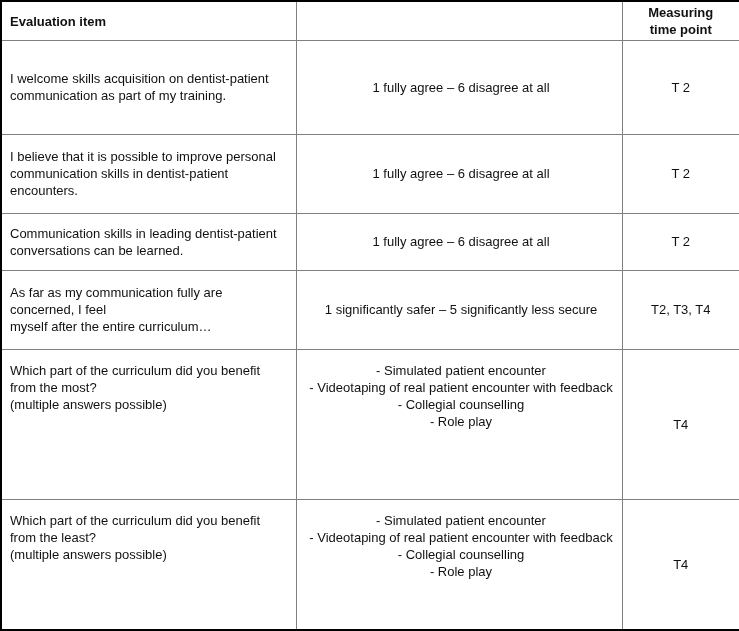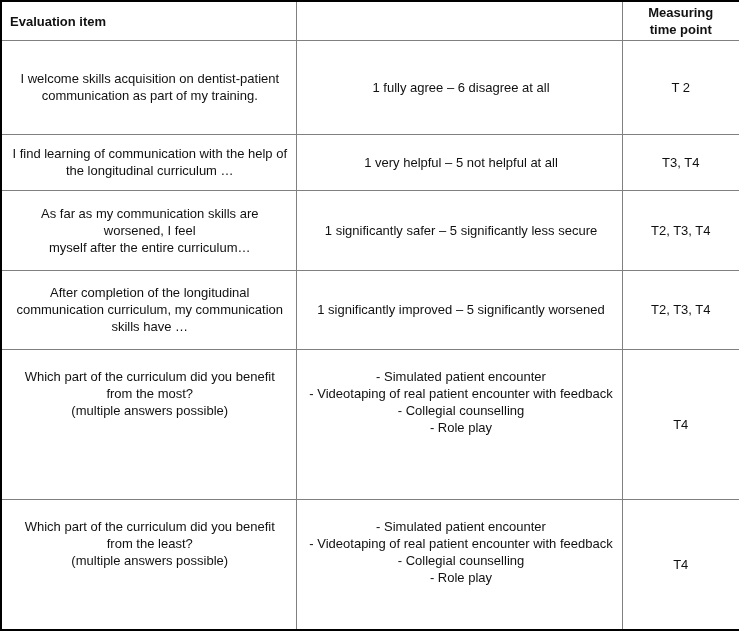"I welcome skills acquisition on" td.cell-item { text-align: center -> left }
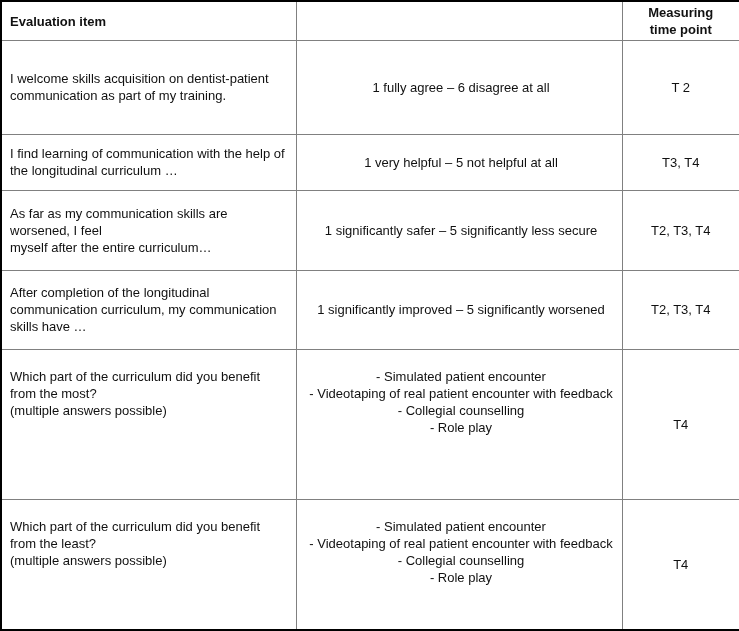"I believe that it is" tr { html: none -> <tr> <td>I believe that it is possible to improve personal communication skills in dentist-patient encounters.</td> <td>1 fully agree – 6 disagree at all</td> <td>T 2</td> </tr> }
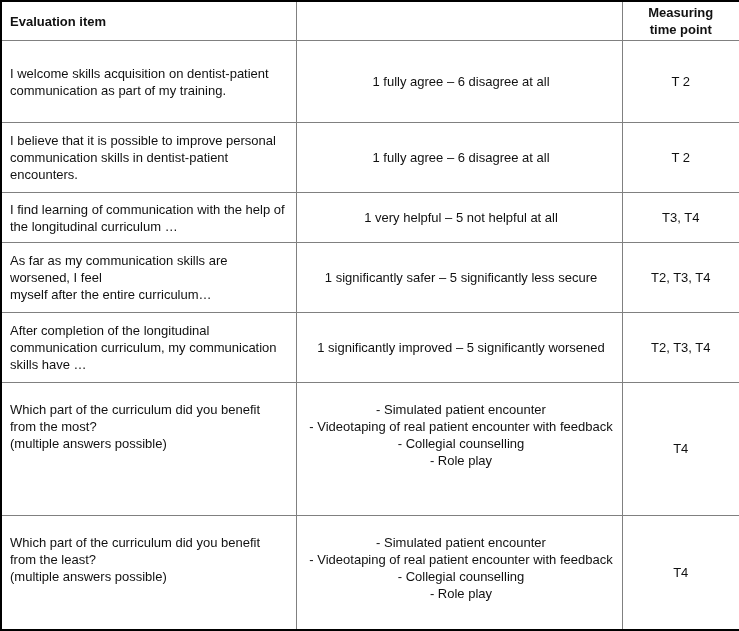"Communication skills in leading" tr { html: none -> <tr> <td>Communication skills in leading dentist-patient conversations can be learned.</td> <td>1 fully agree – 6 disagree at all</td> <td>T 2</td> </tr> }
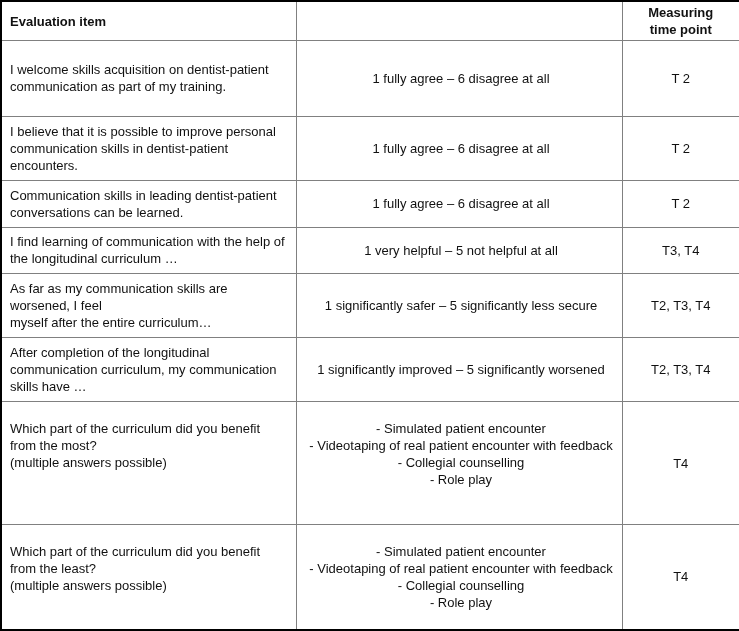"I find learning of communication" tr { html: <tr> <td>I find learning of communication with the help of the longitudinal curriculum …</td> <td>1 very helpful – 5 not helpful at all</td> <td>T3, T4</td> </tr> -> none }
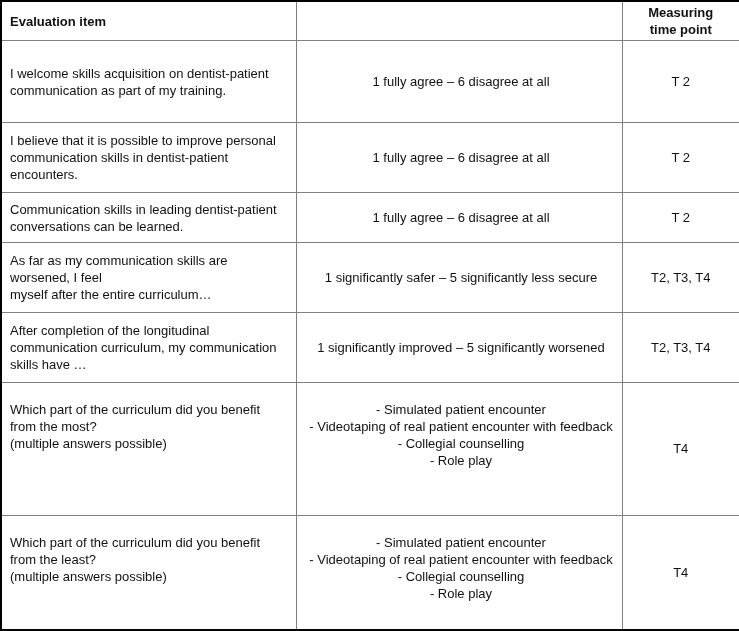"As far as my communication" td.cell-item { text: skills are worsened -> fully are concerned }
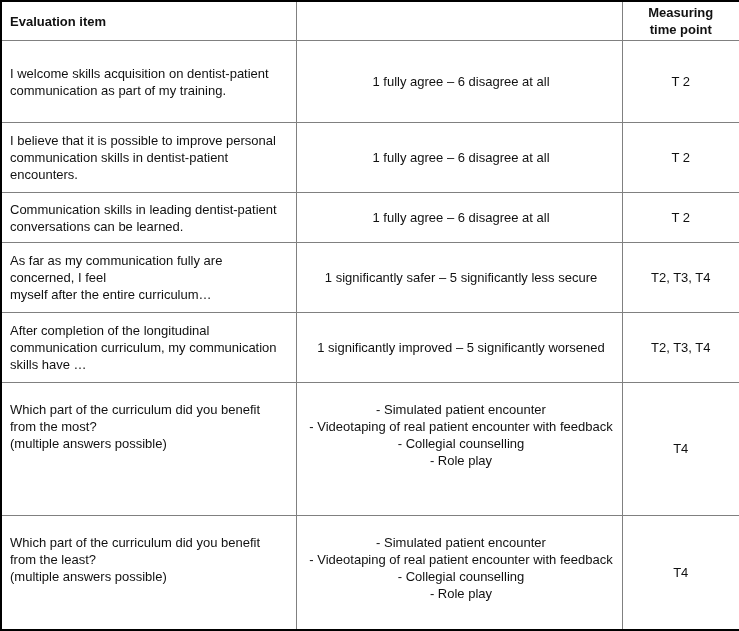"After completion of the longitudinal" tr { html: <tr> <td>After completion of the longitudinal communication curriculum, my communication skills have …</td> <td>1 significantly improved – 5 significantly worsened</td> <td>T2, T3, T4</td> </tr> -> none }
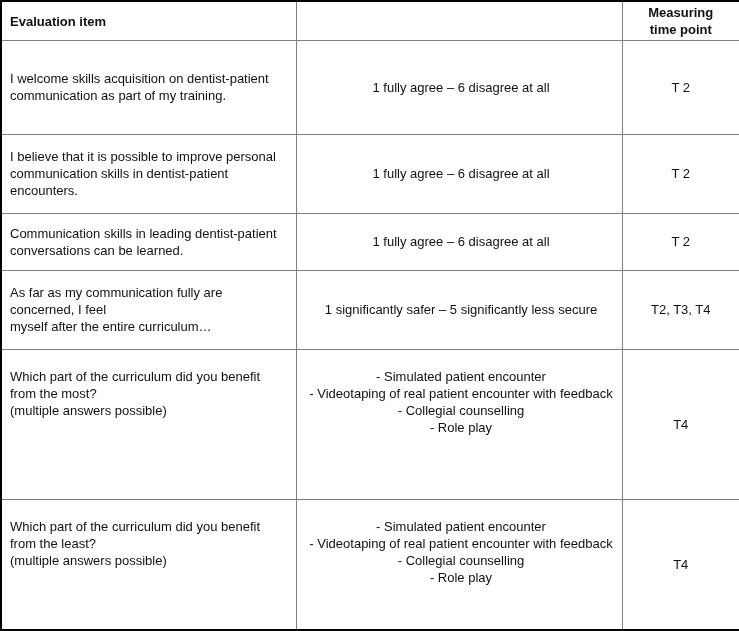"Which part of the curriculum" tr.valign-top td.cell-item, tr.valign-top td.cell-scale { padding-top: 18px -> 12px }
